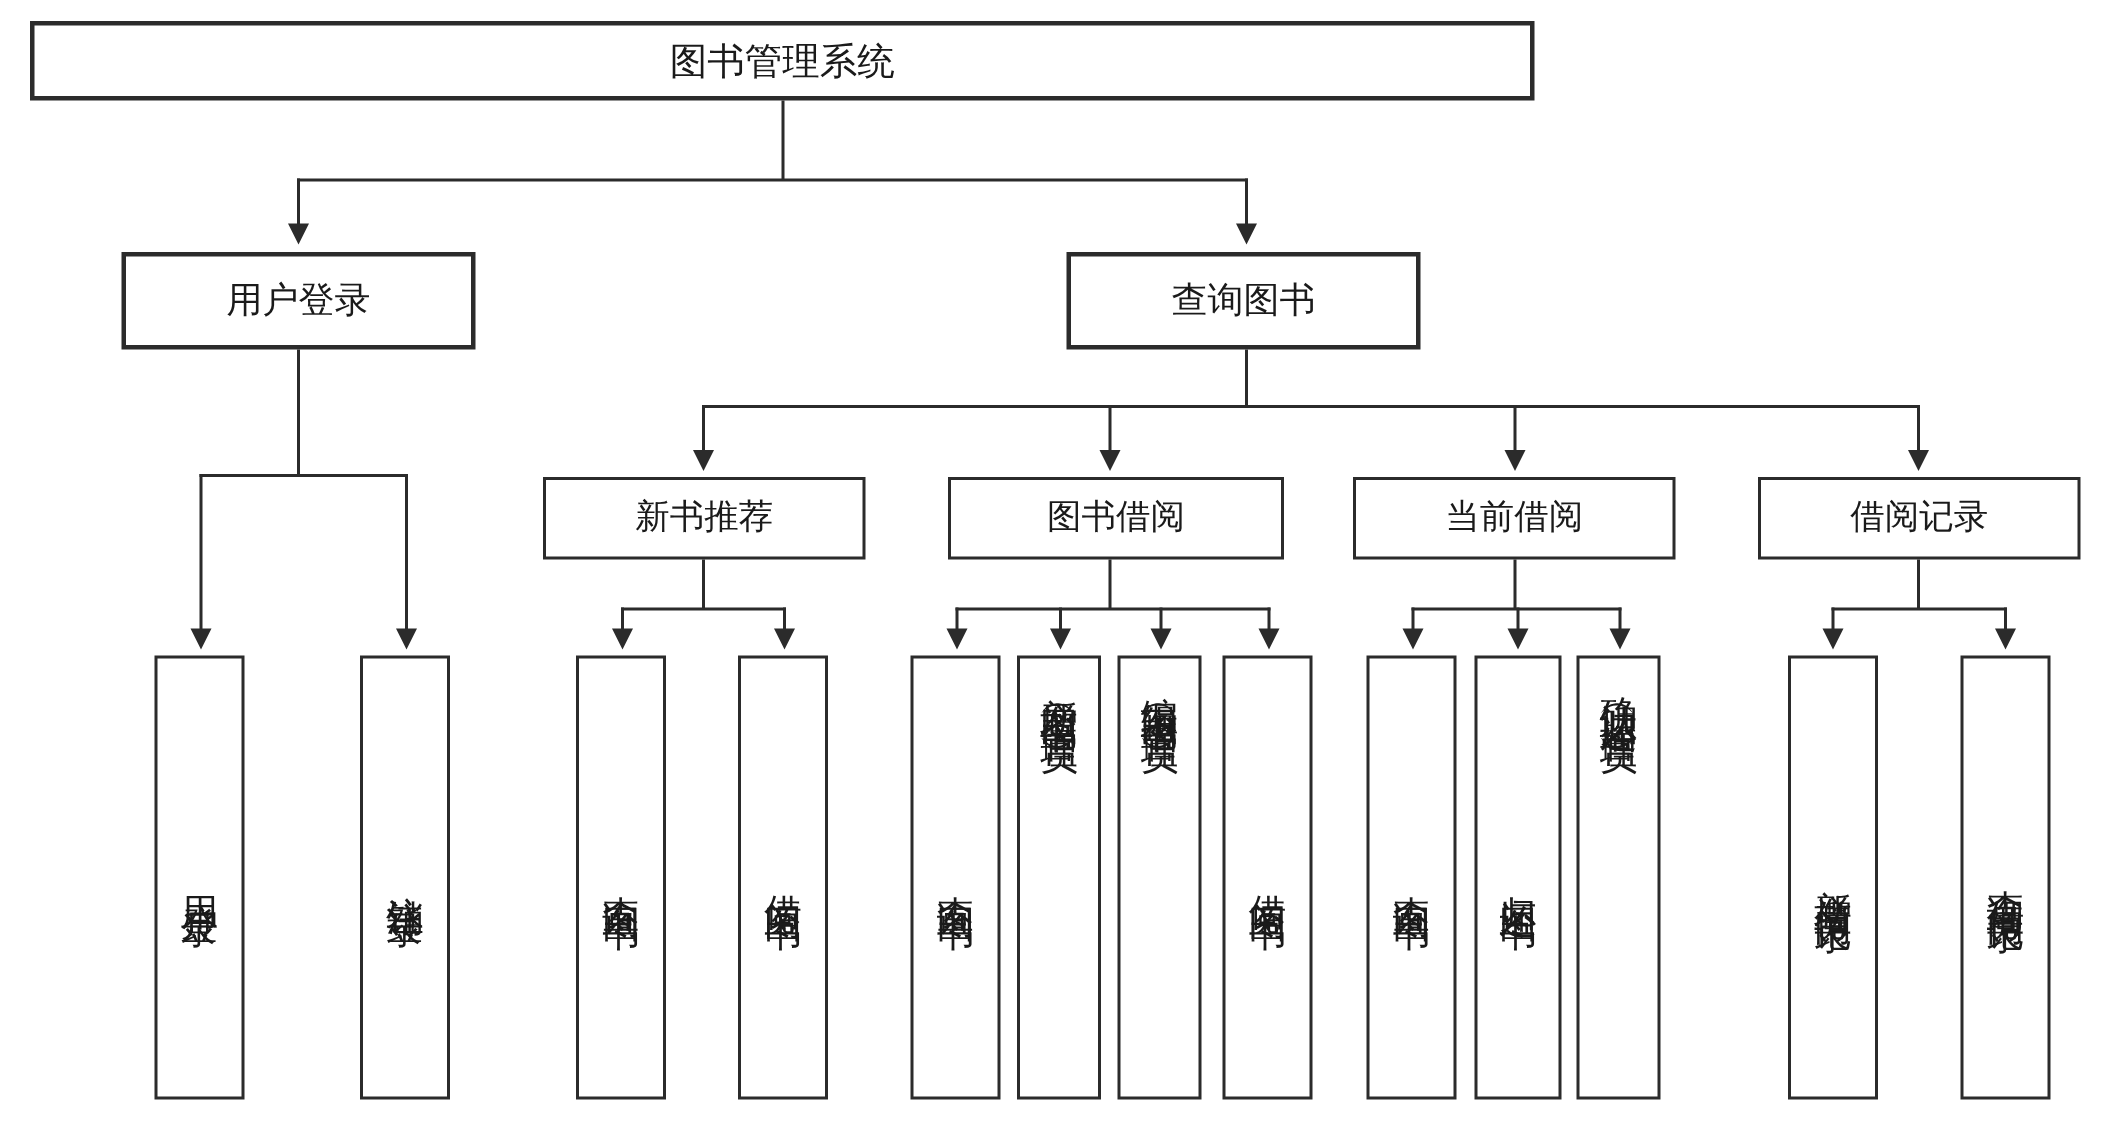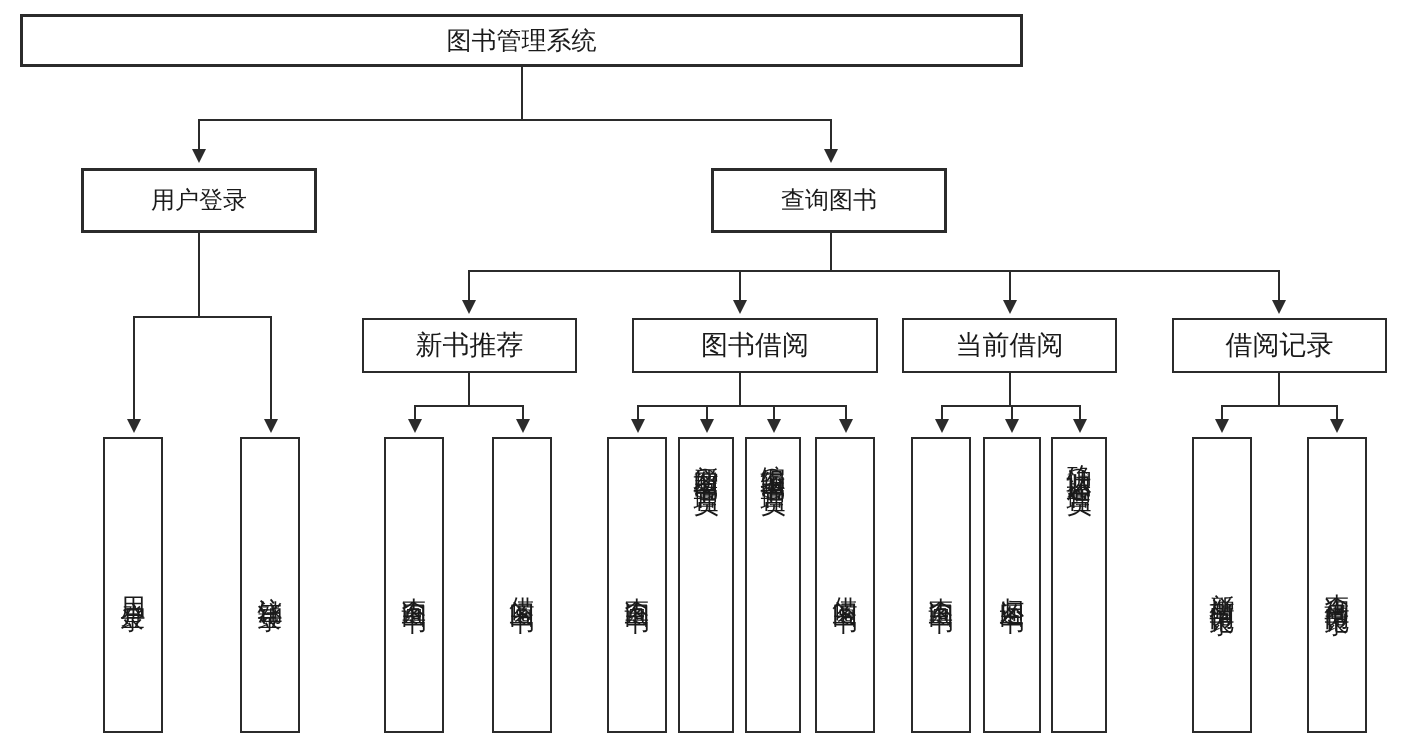"新书推荐" .level2 .node-label { font-size: 27px -> 23px }
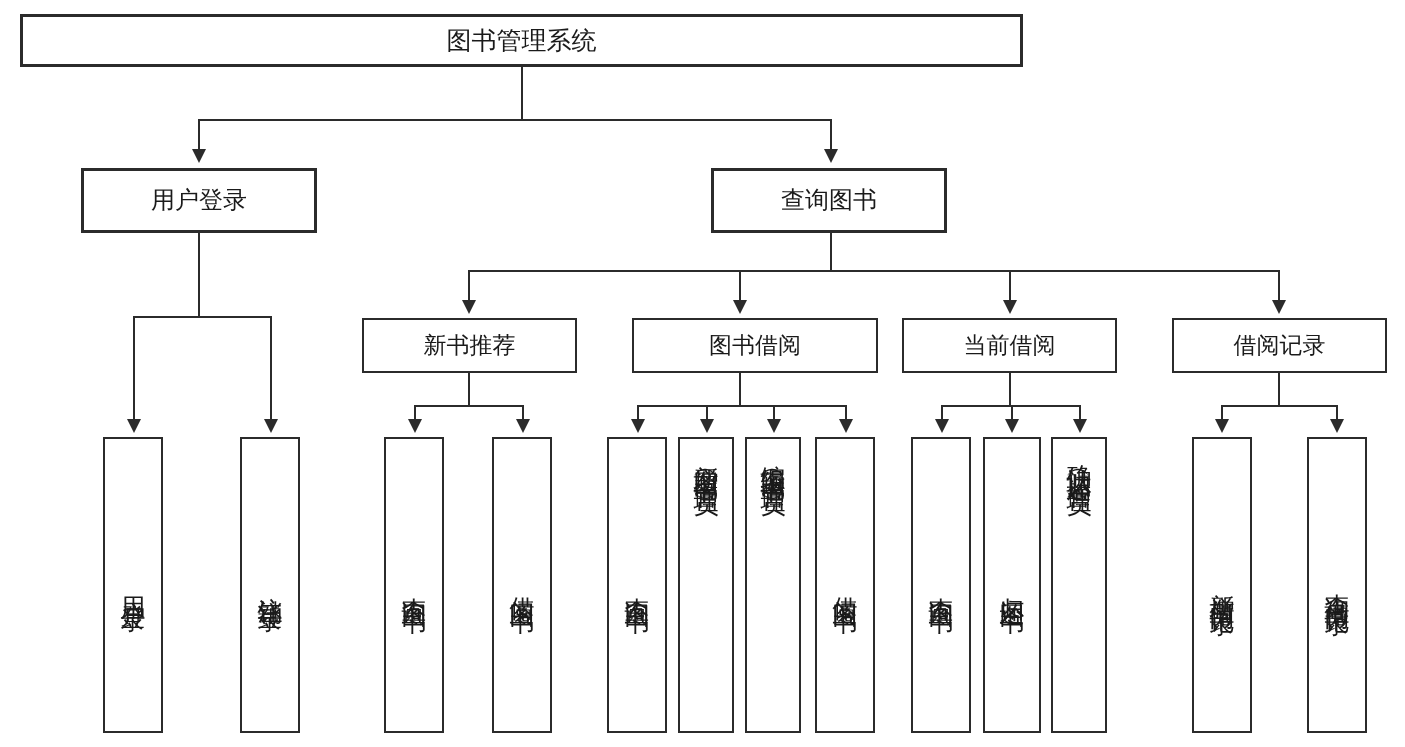"图书借阅" div.node { width: 246px -> 224px }
